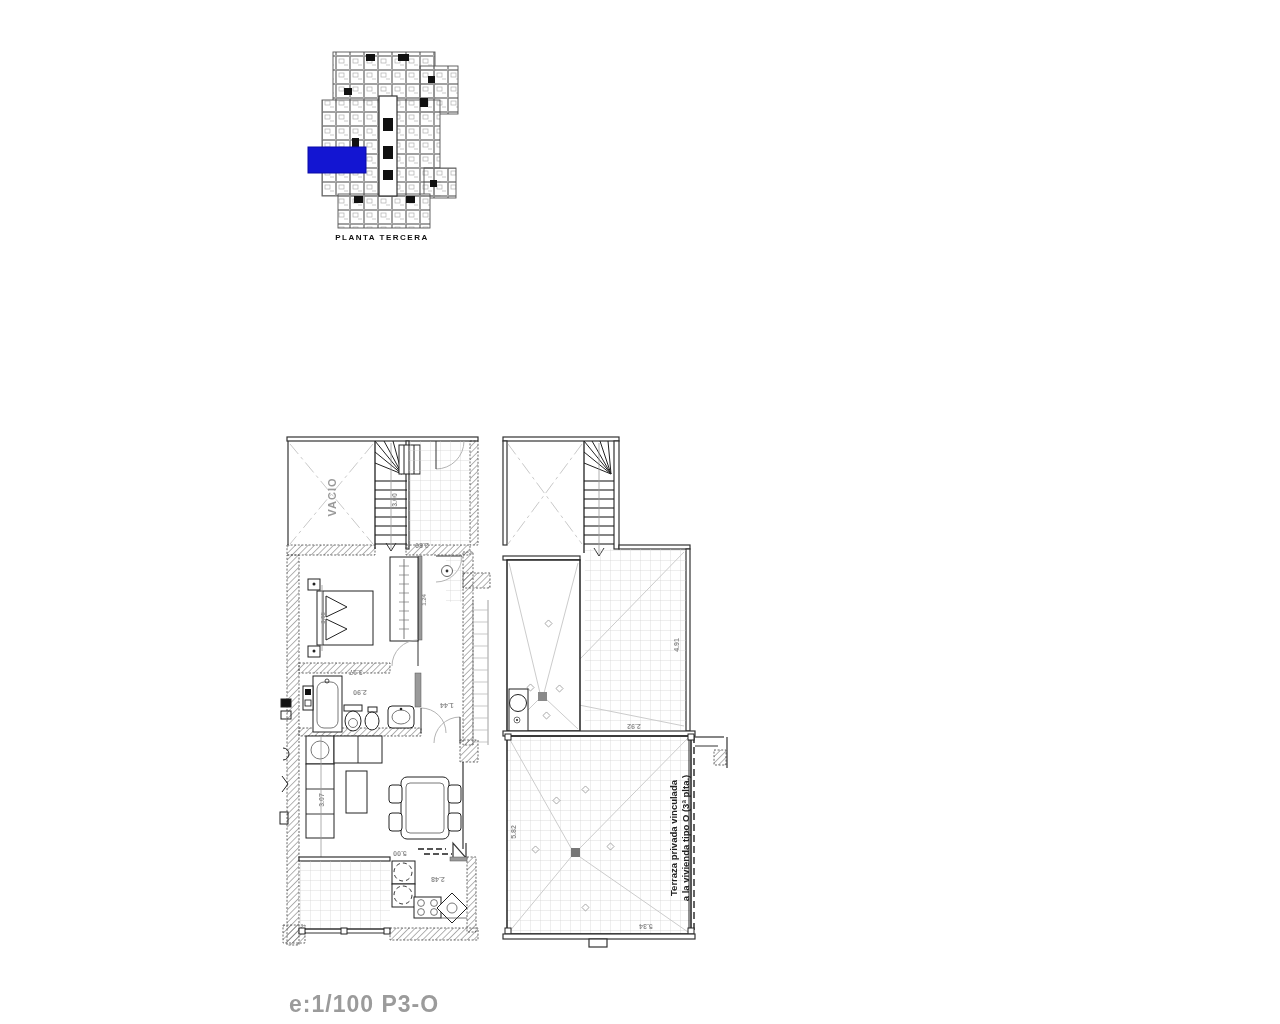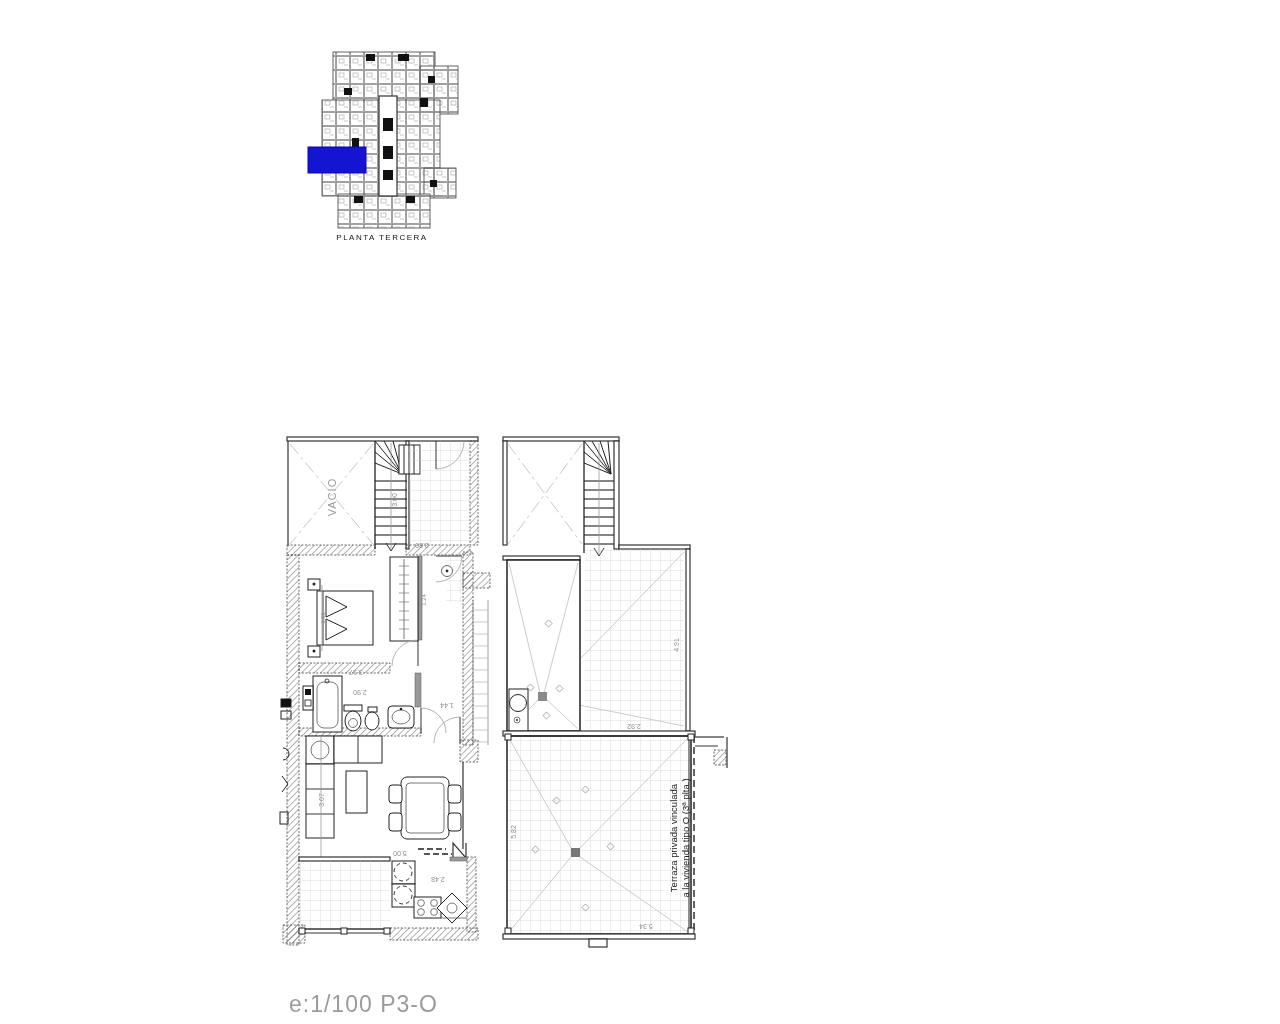"PLANTA TERCERA" .page { font-weight: none -> bold }
